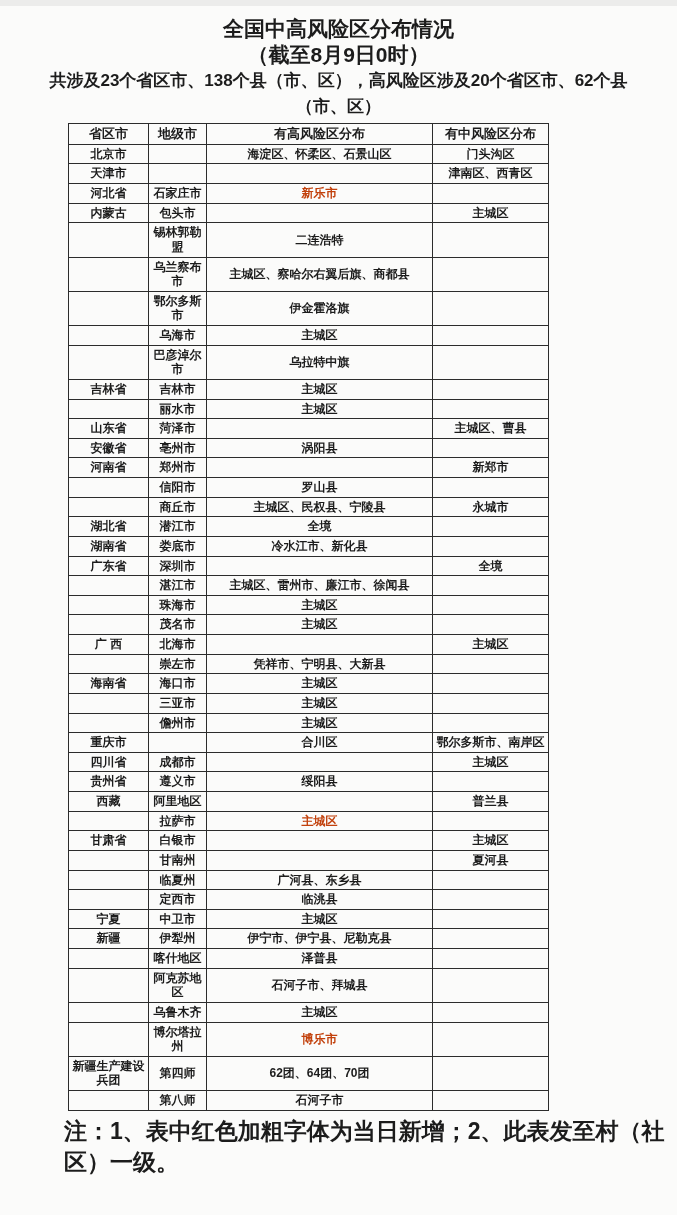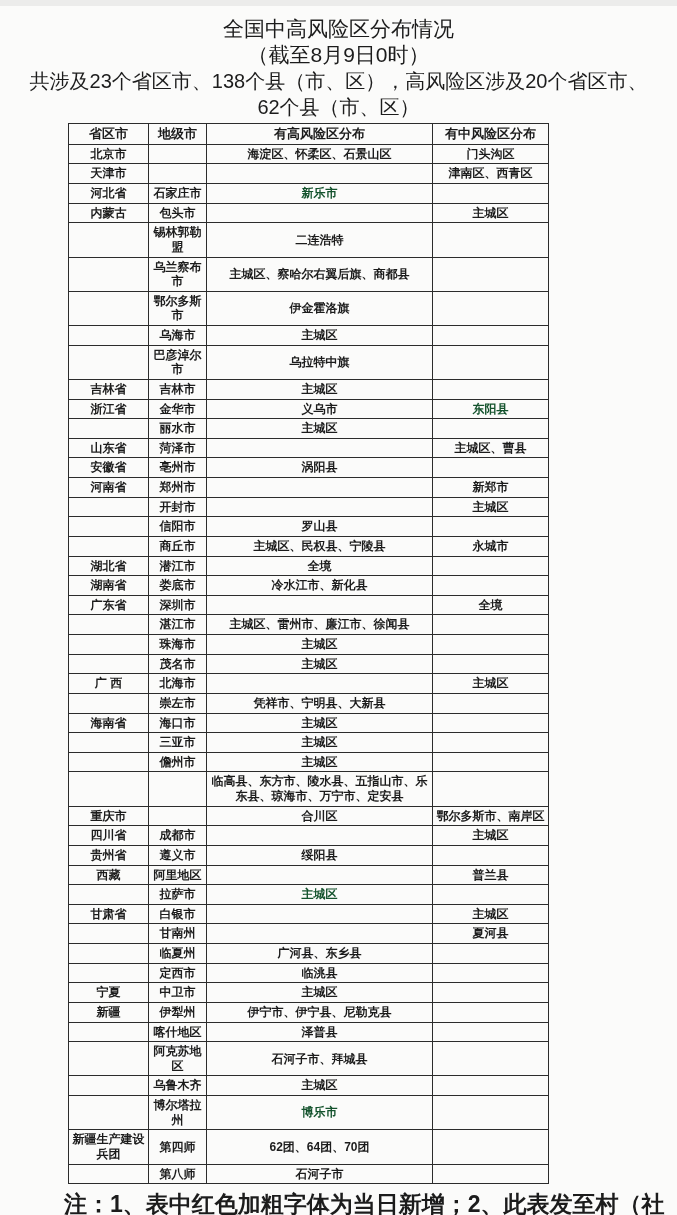"全国中高风险区分布情况" .titles { font-weight: normal -> bold }
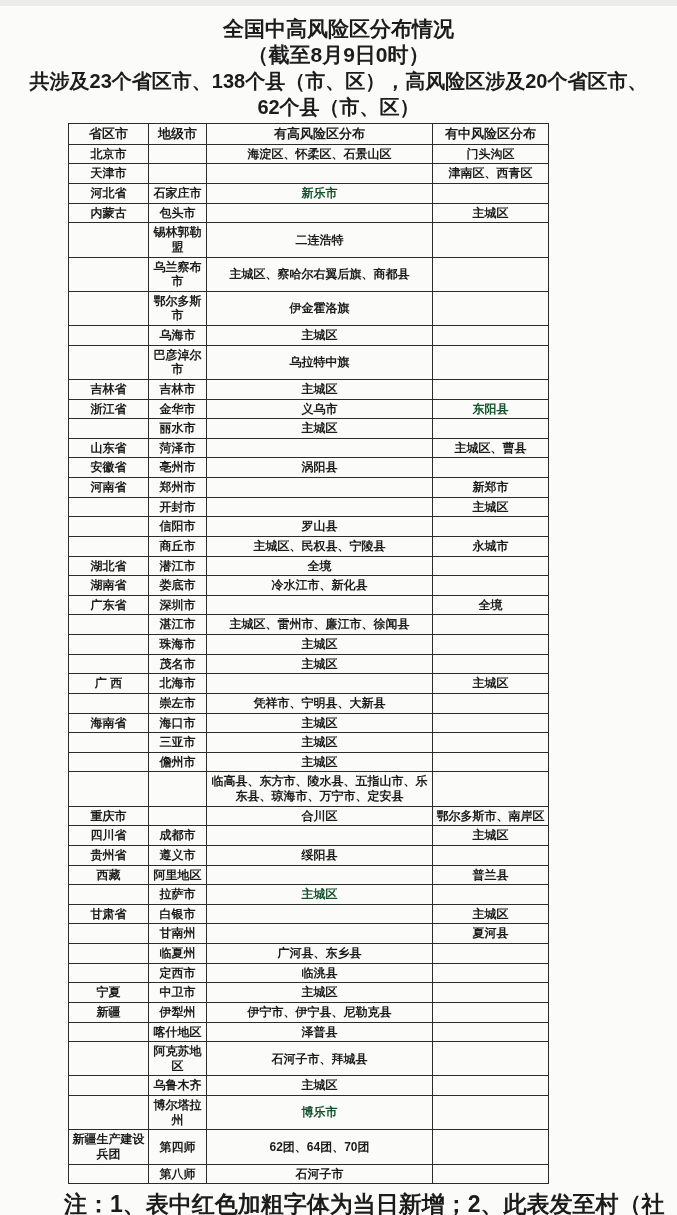"共涉及23个省区市、138个县（市、区），高风险区涉及20个省区市、62个县（市" .title-summary { font-size: 20px -> 17px }
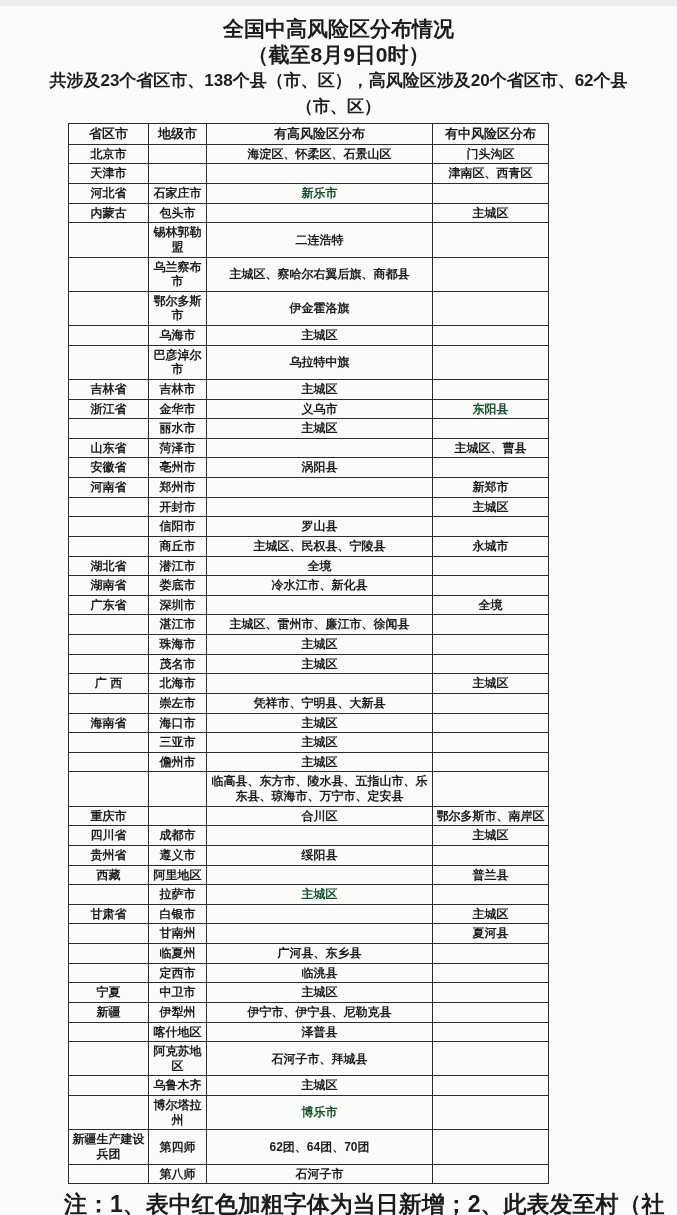"新乐市" td.red { color: #14532d -> #c2410c }
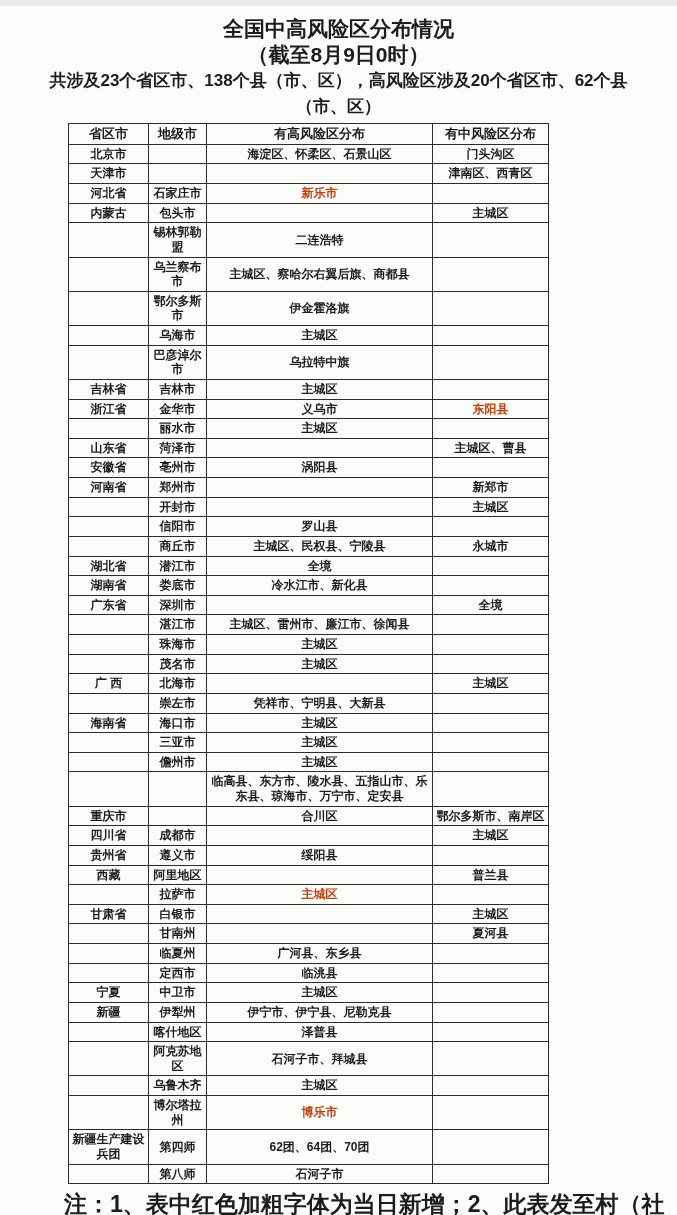"浙江省" tr { html: <tr> <td>浙江省</td> <td>金华市</td> <td>义乌市</td> <td>东阳县</td> </tr> -> none }
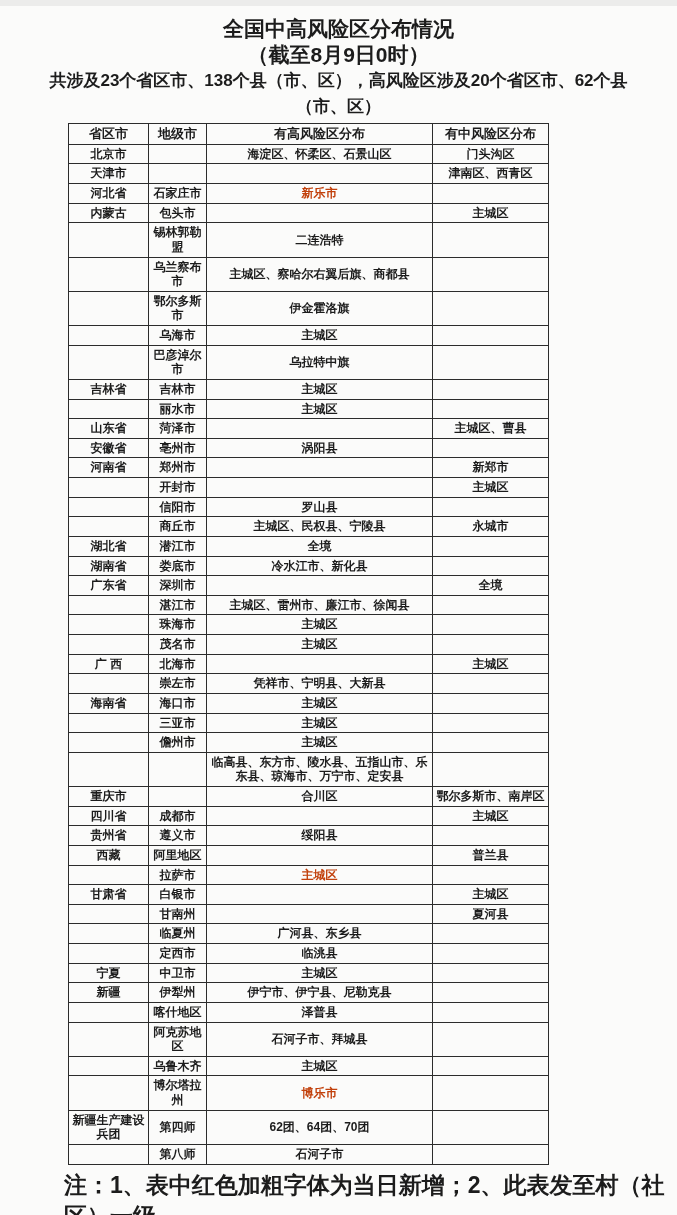"开封市" tr { html: <tr> <td></td> <td>开封市</td> <td></td> <td>主城区</td> </tr> -> none }
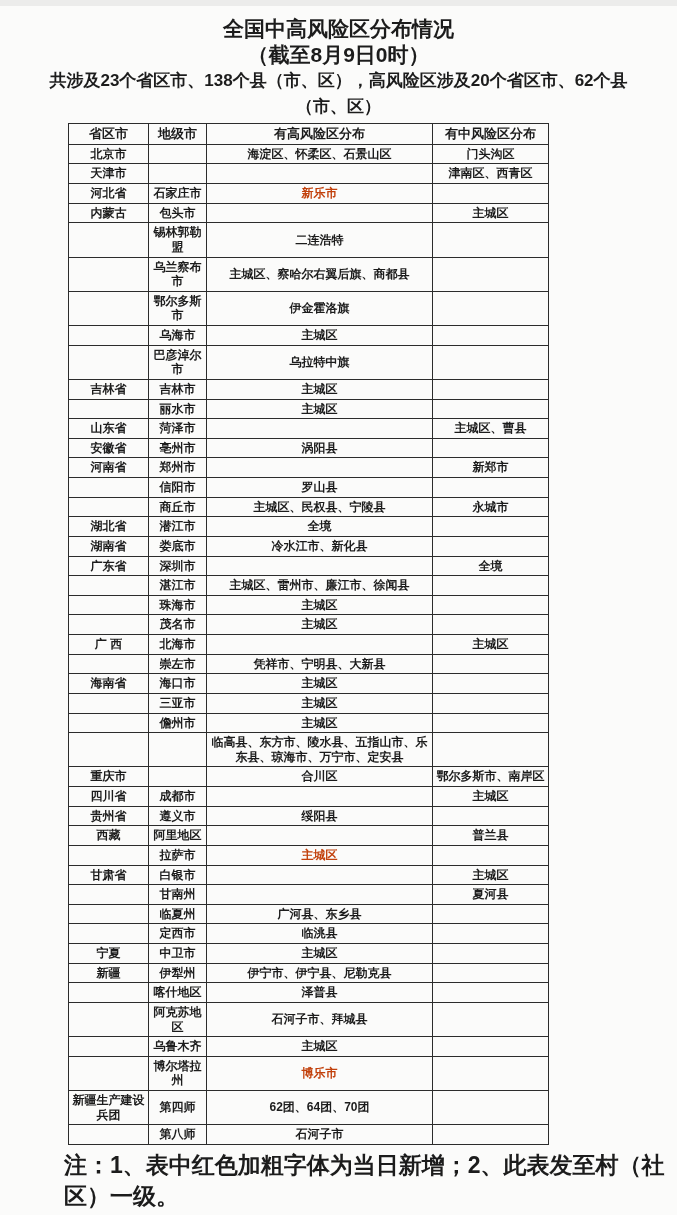"临高县、东方市、陵水县、五指山市、乐东县、琼海市、万宁市、定安县" tr { html: <tr> <td></td> <td></td> <td>临高县、东方市、陵水县、五指山市、乐东县、琼海市、万宁市、定安县</td> <td></td> </tr> -> none }
